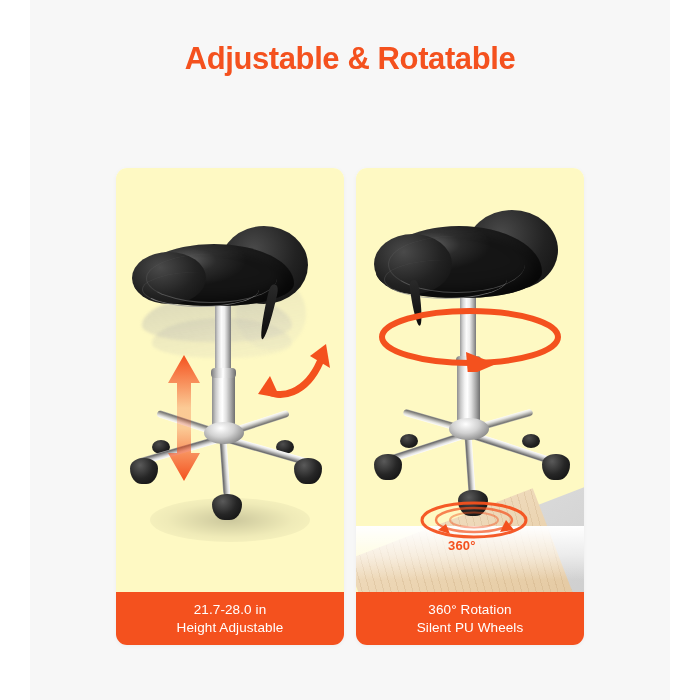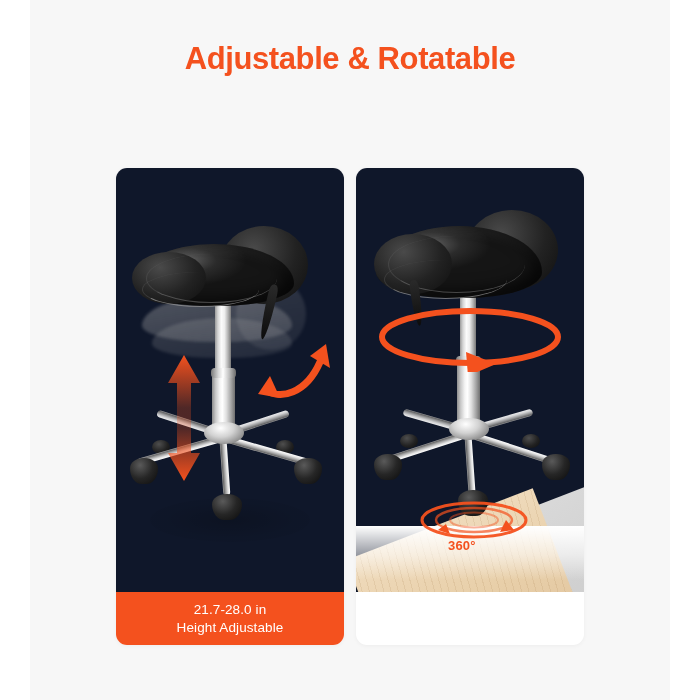"360°" .scene { background: #0f172a -> #fef9c3 }
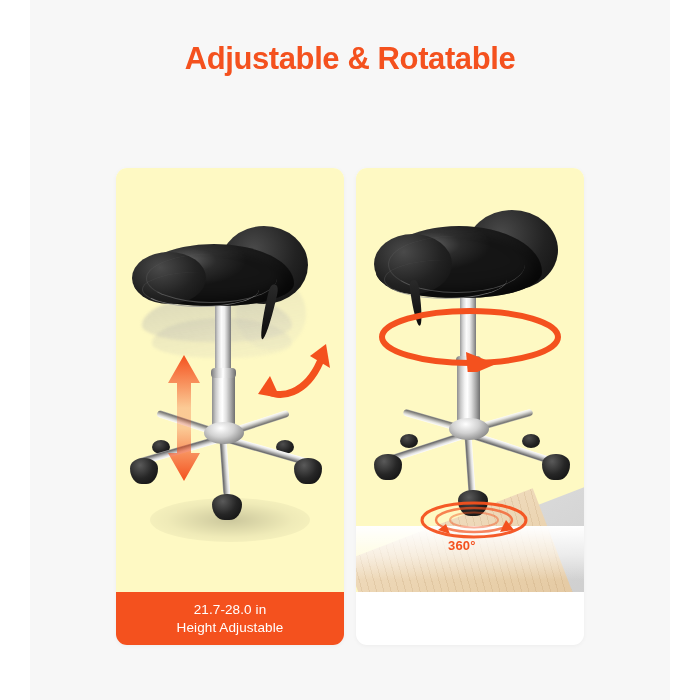"360° Rotation" div.caption { html: none -> <div> <span>360° Rotation</span> <span>Silent PU Wheels</span> </div> }
